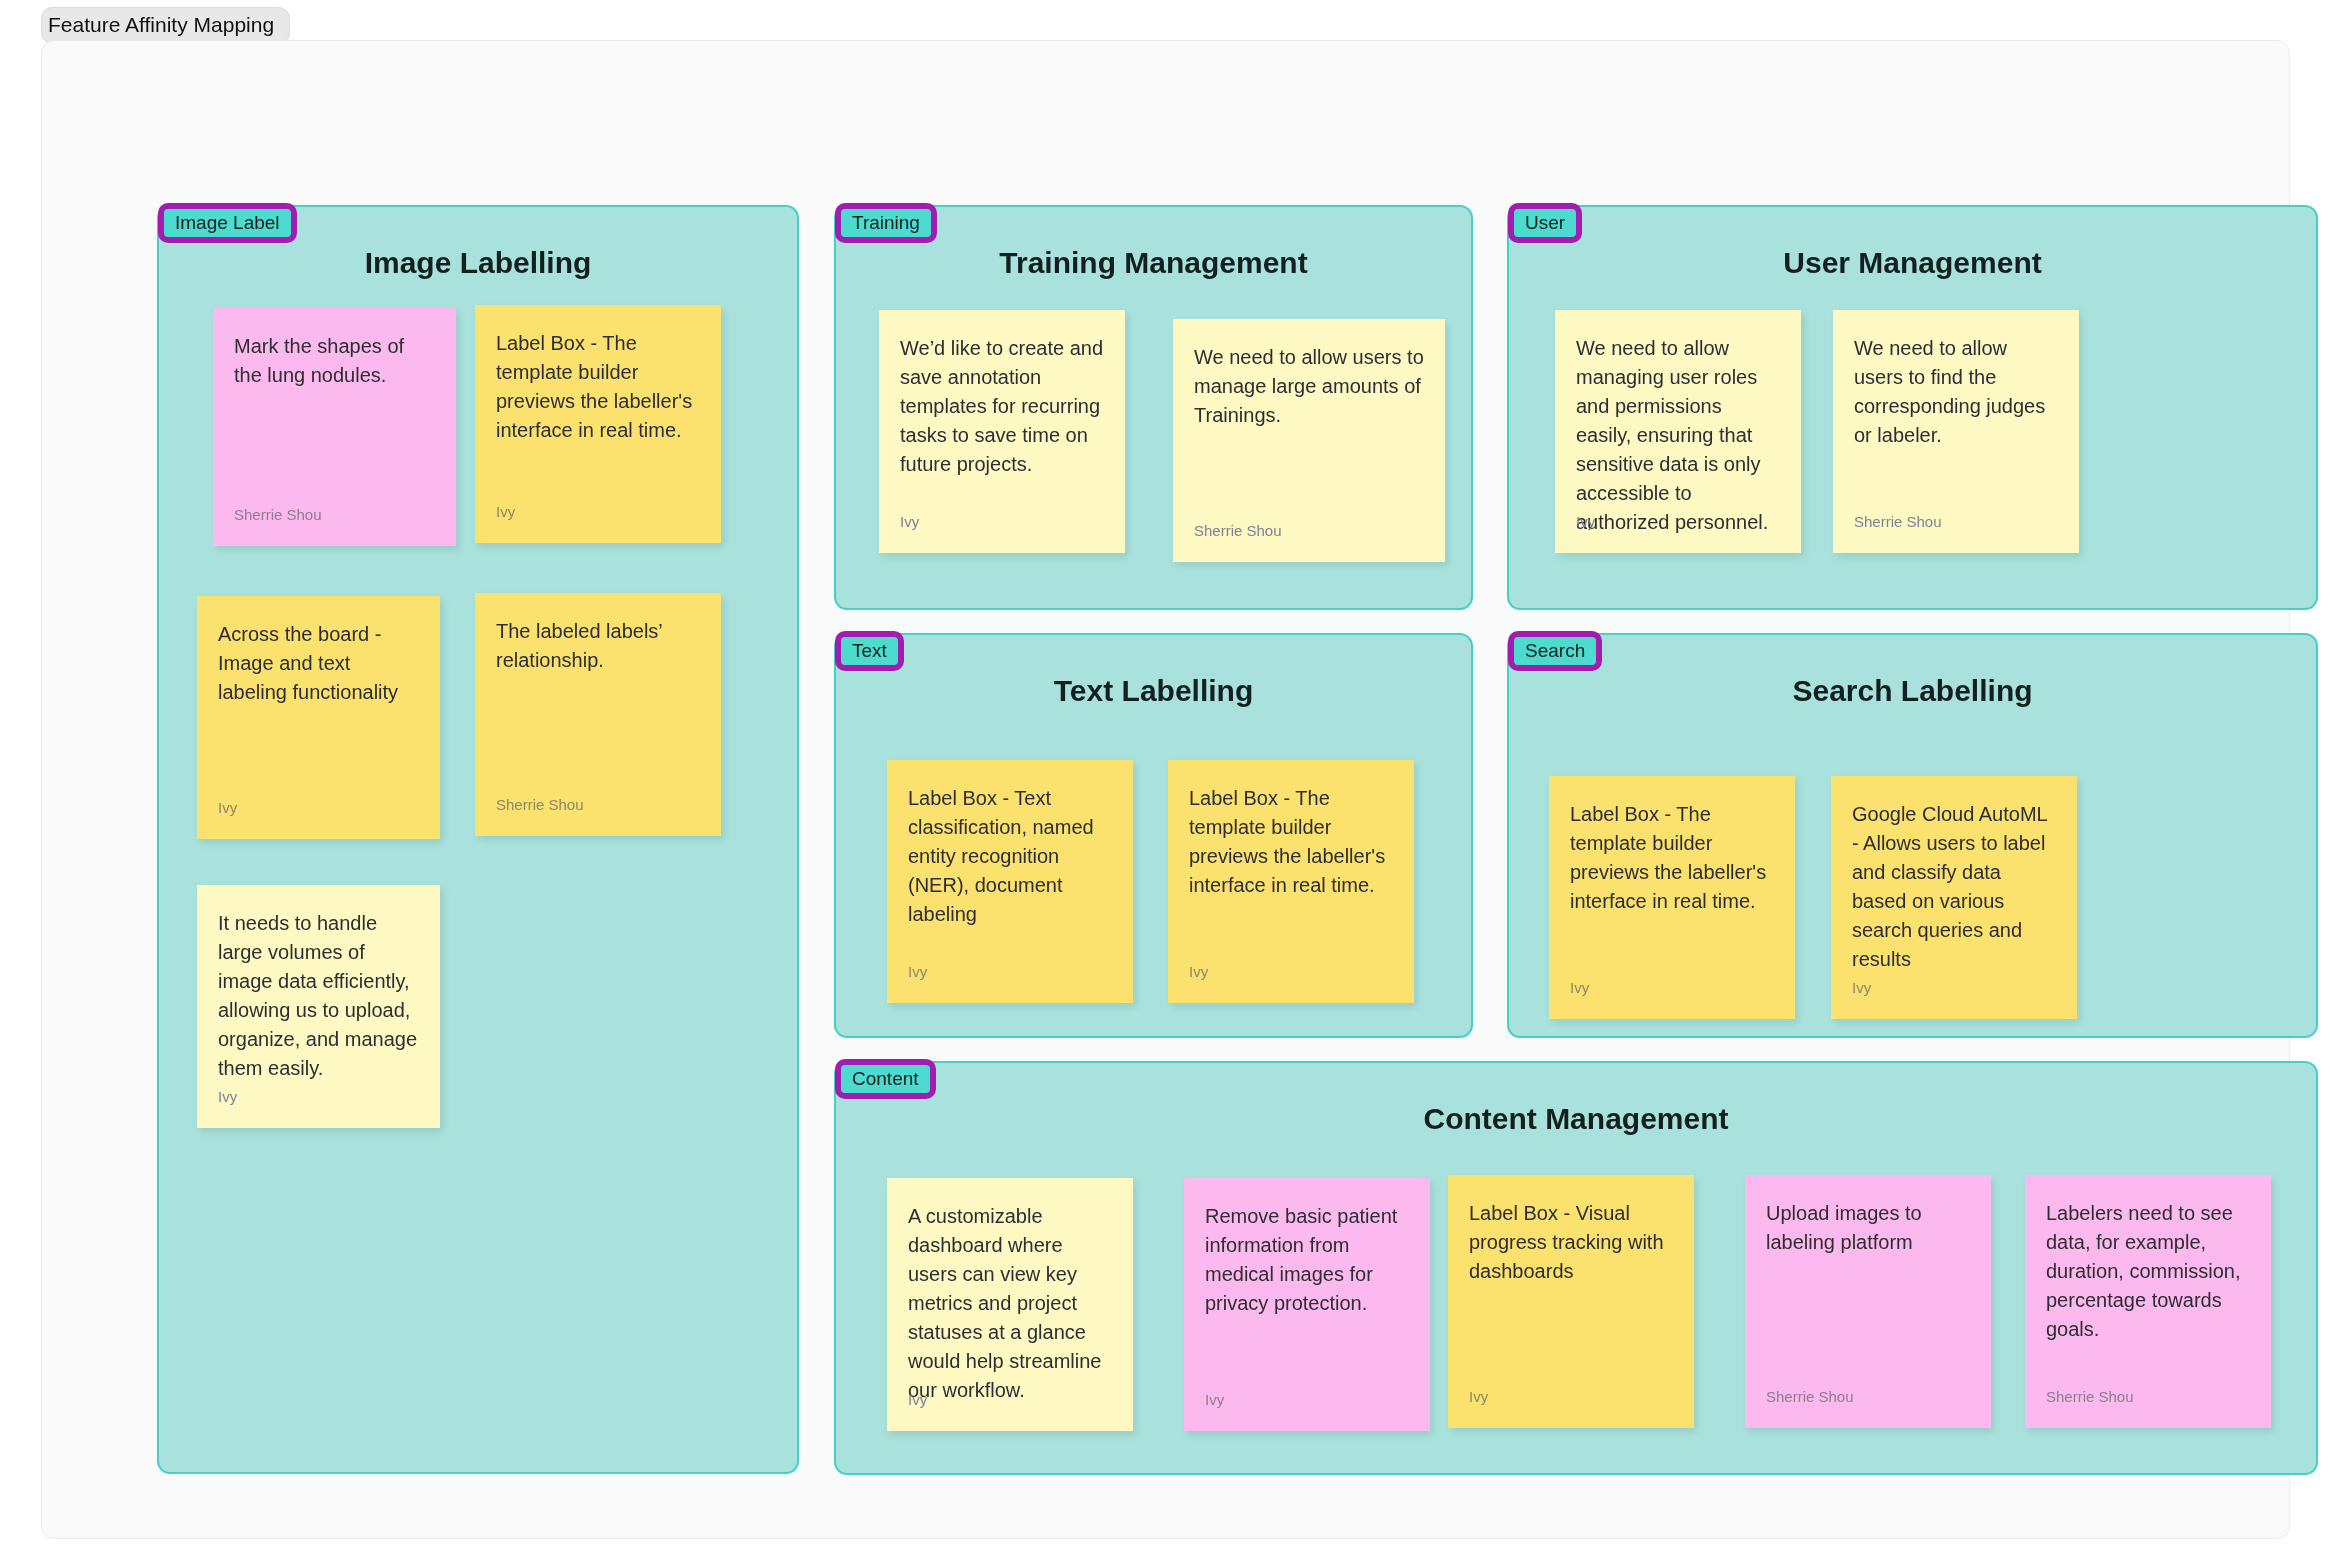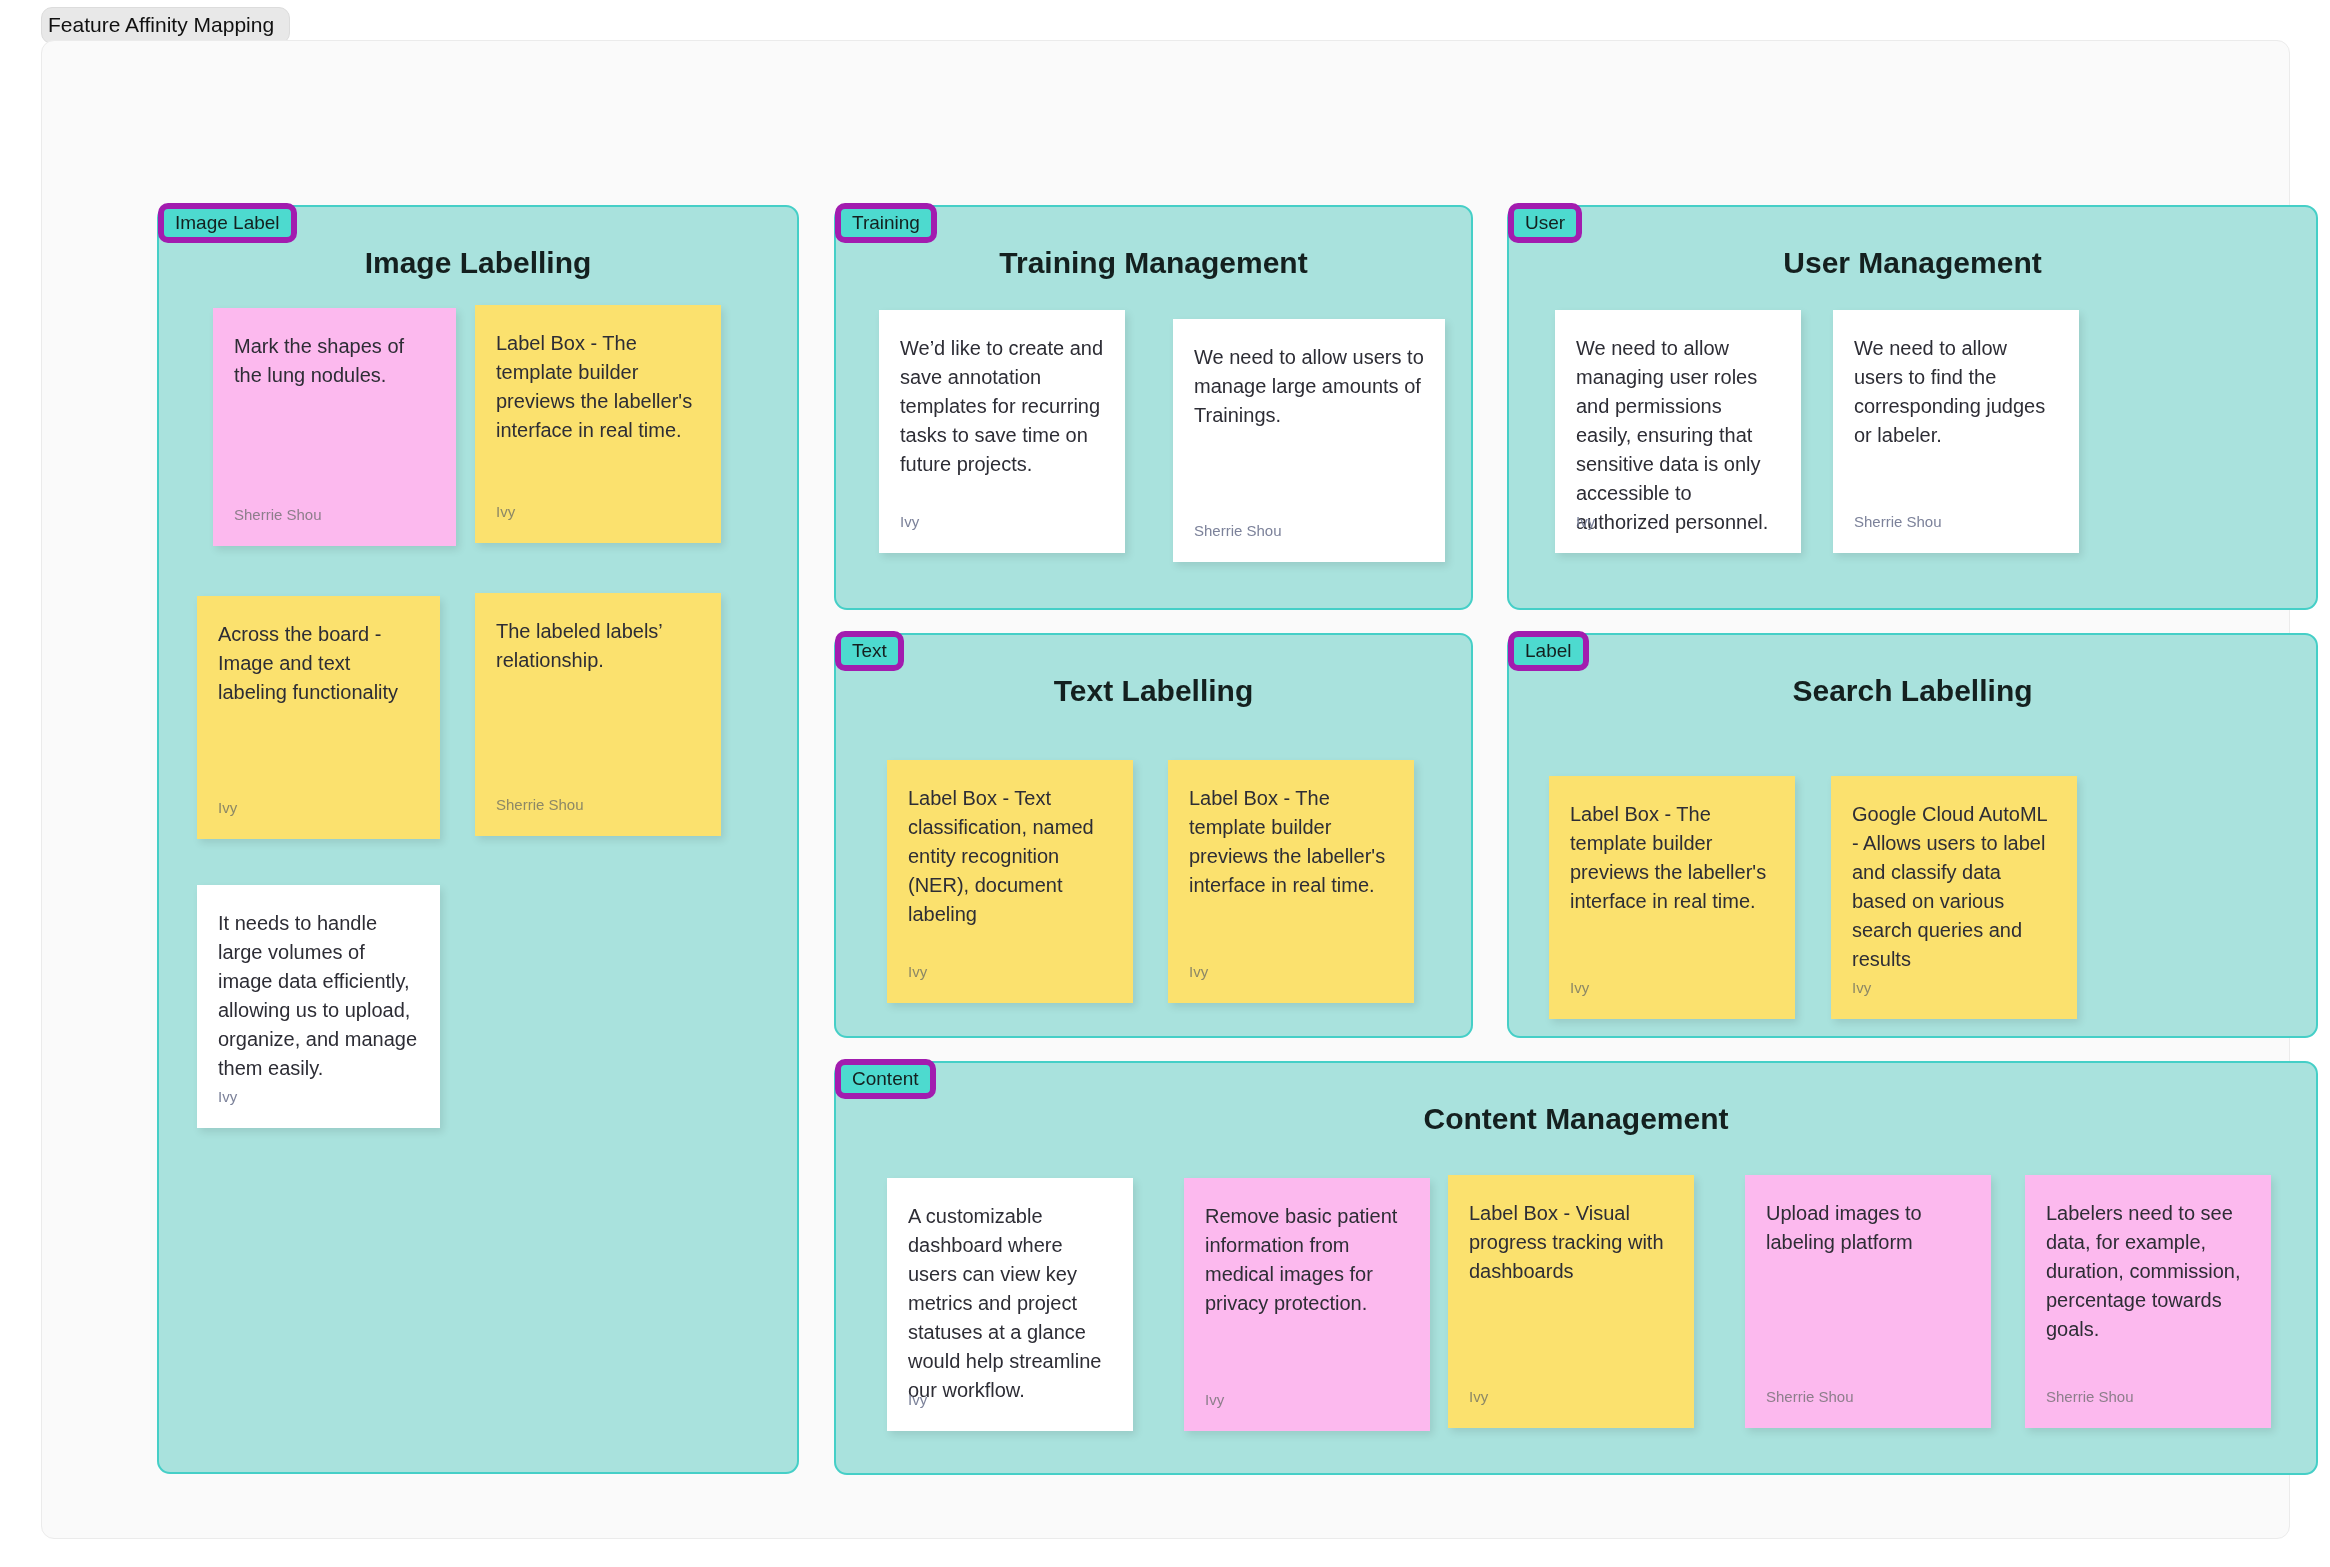"We’d like to create and" .note.blue { background: #ffffff -> #fef9c3 }
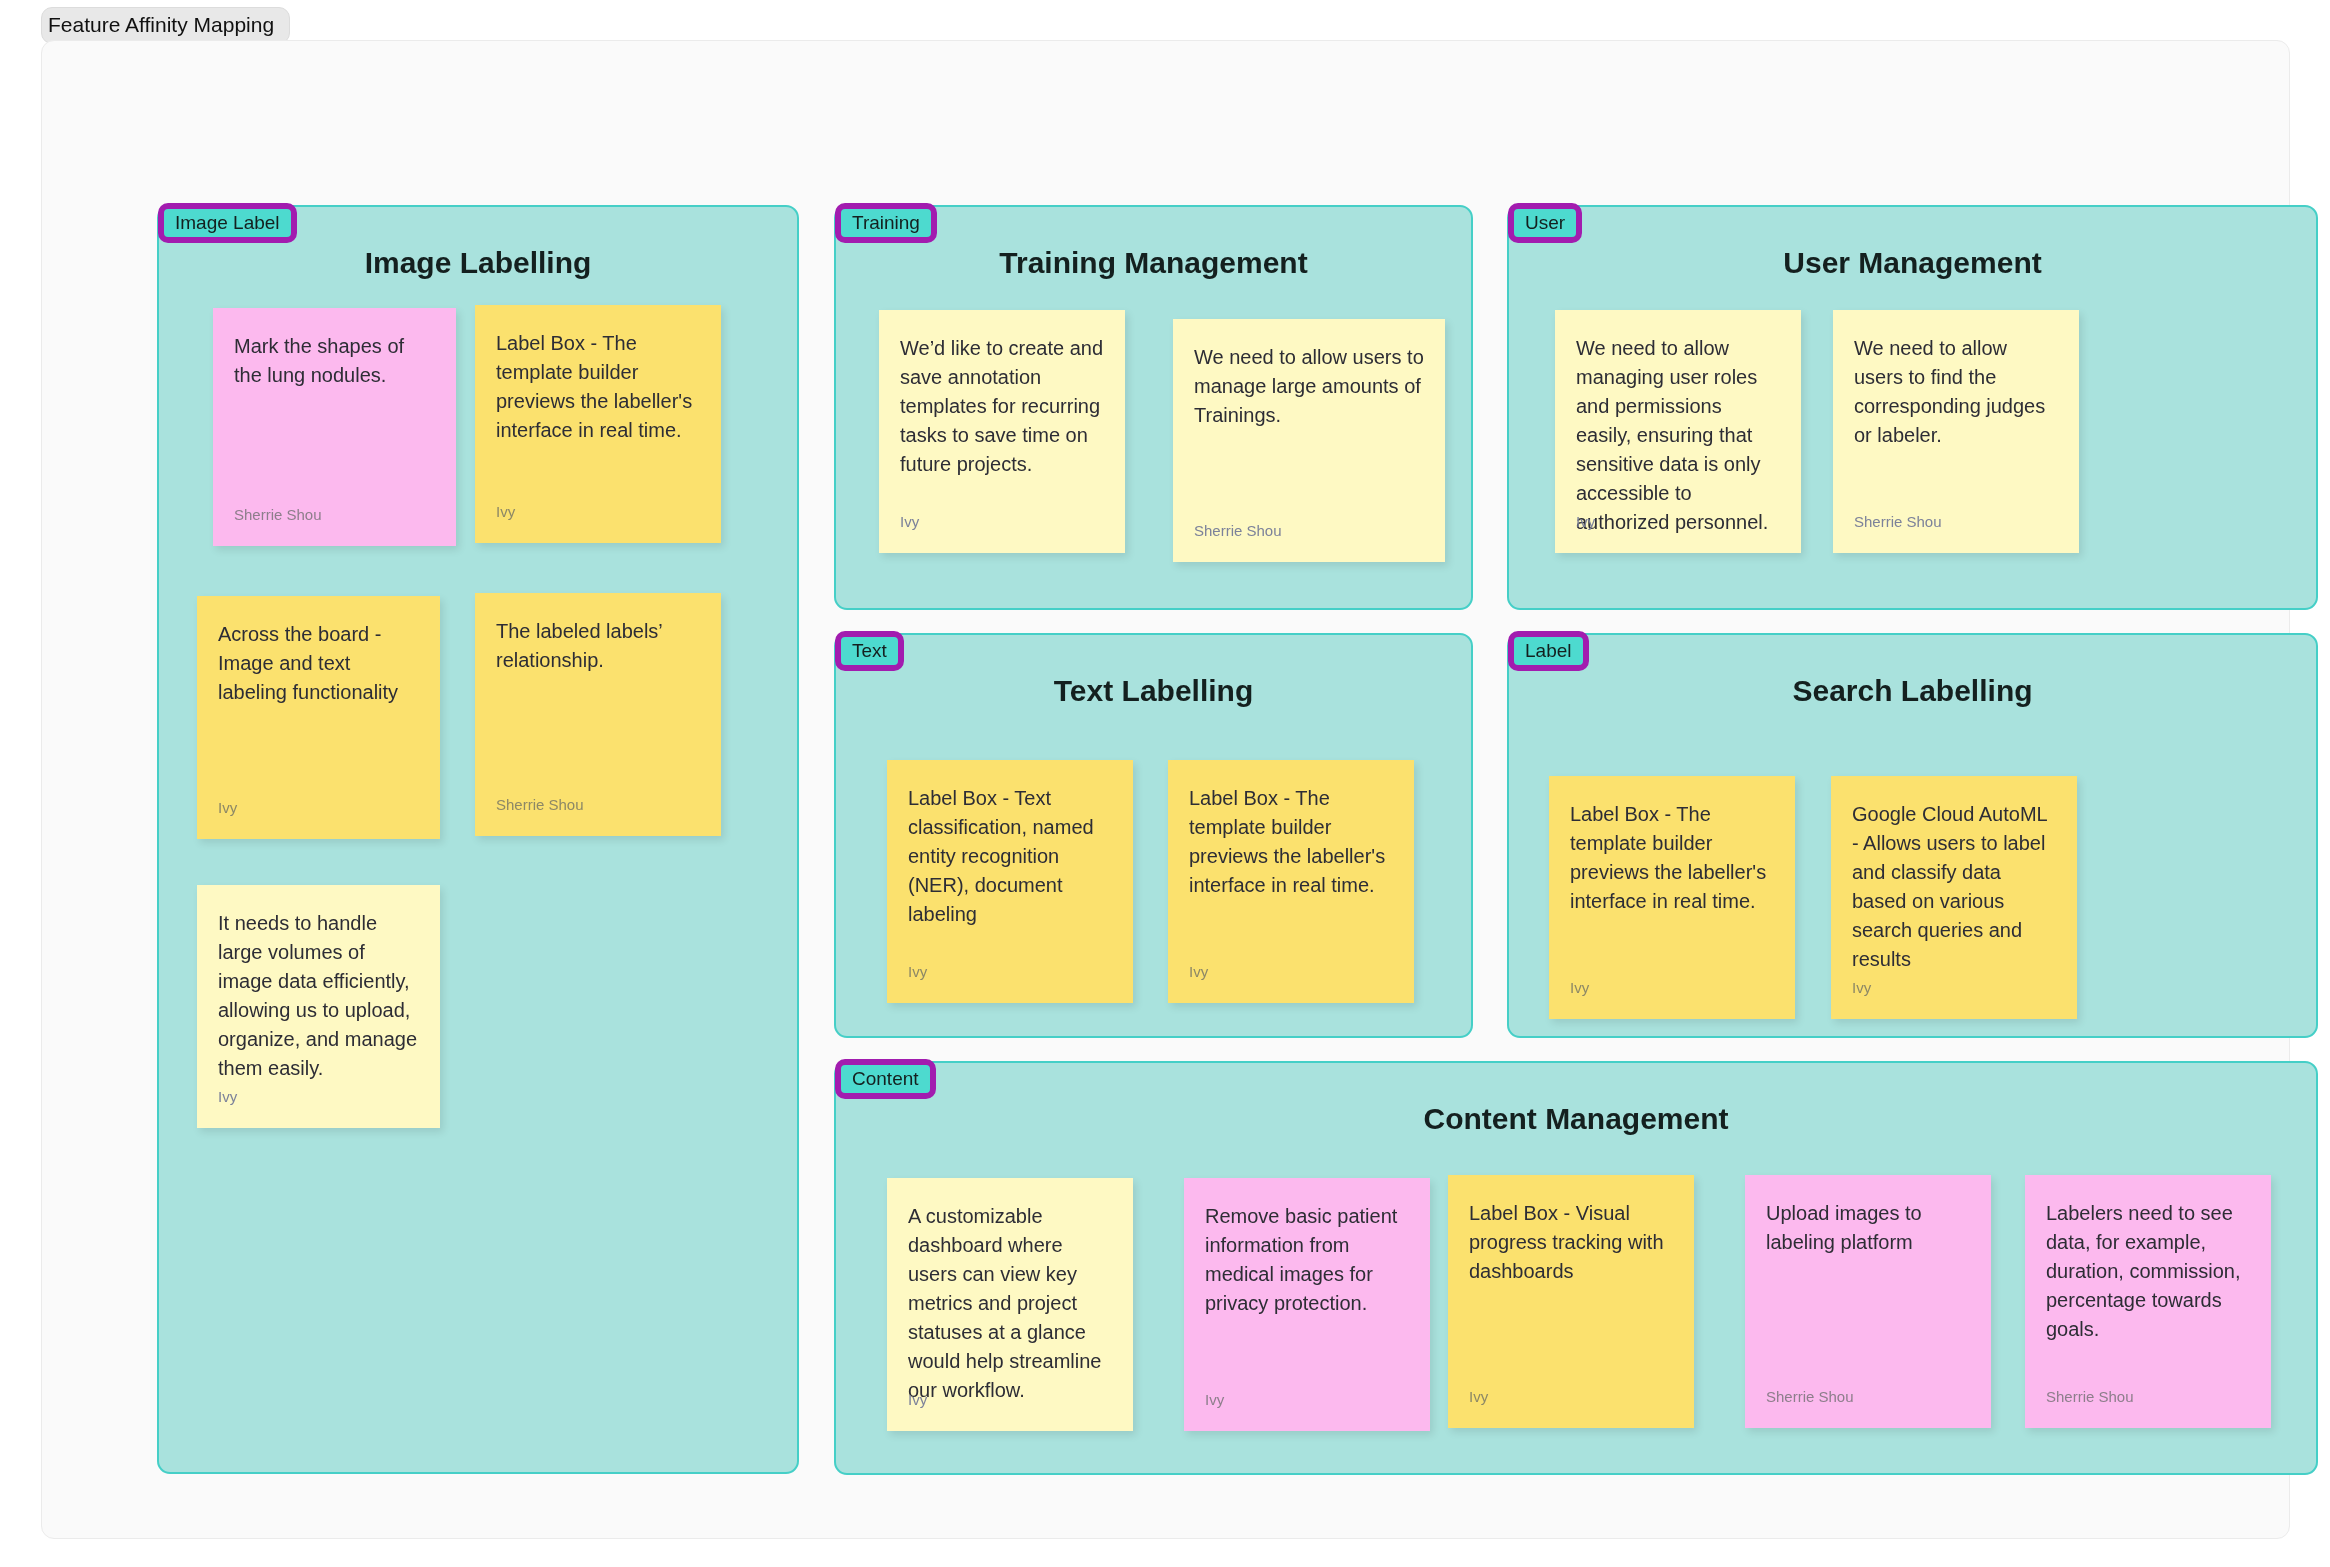"Label" div.group-badge { text: Label -> Search }
